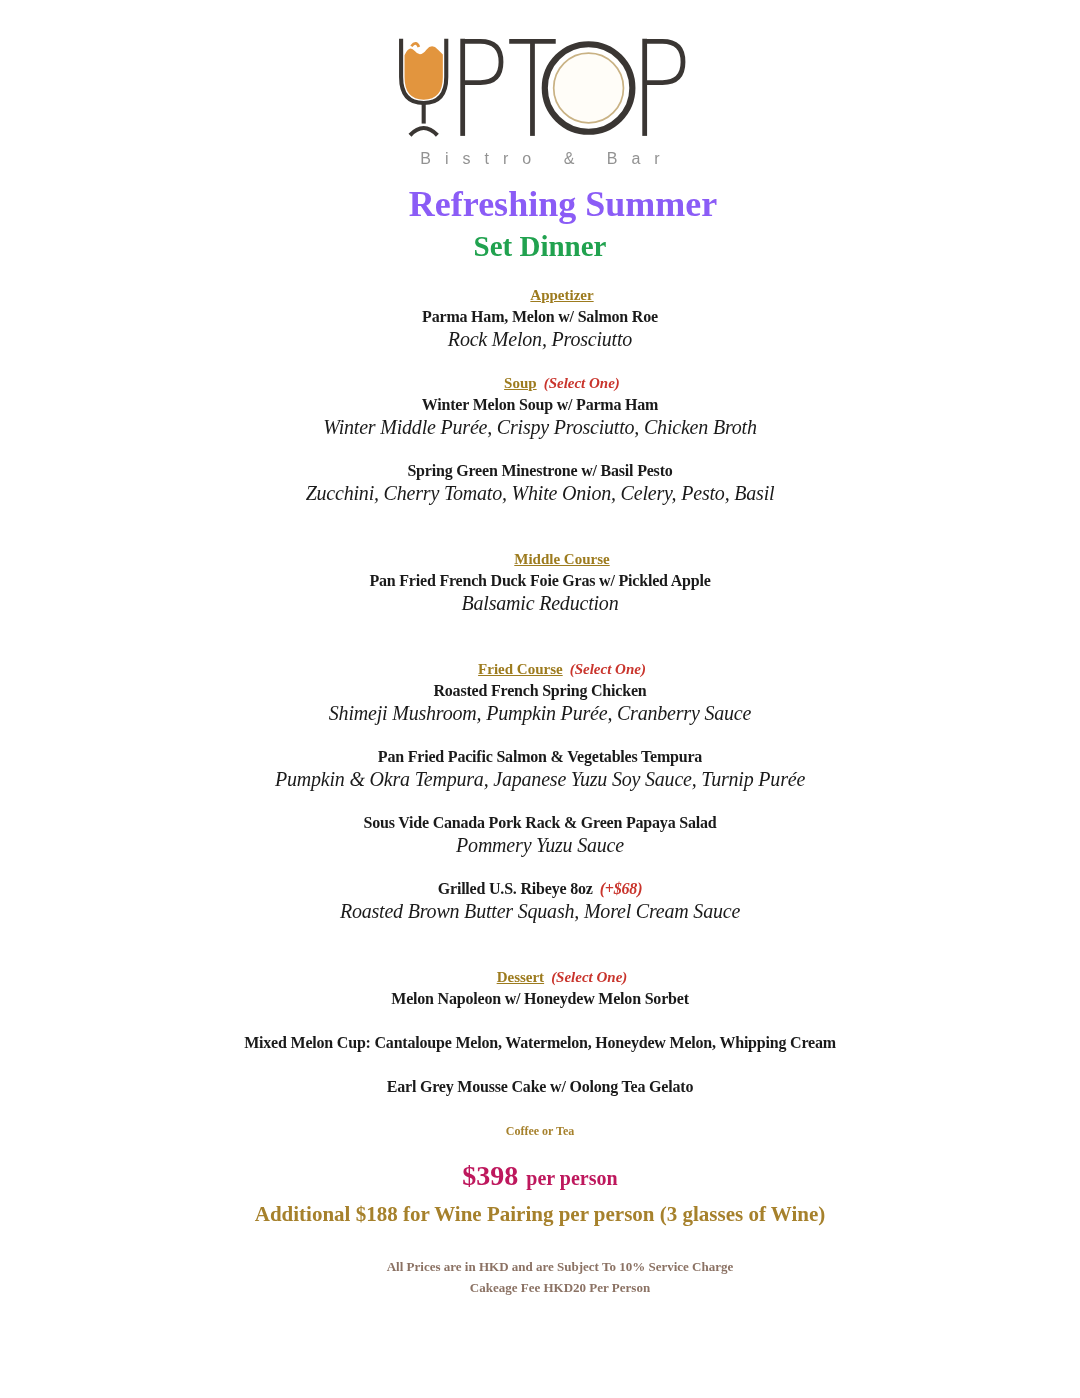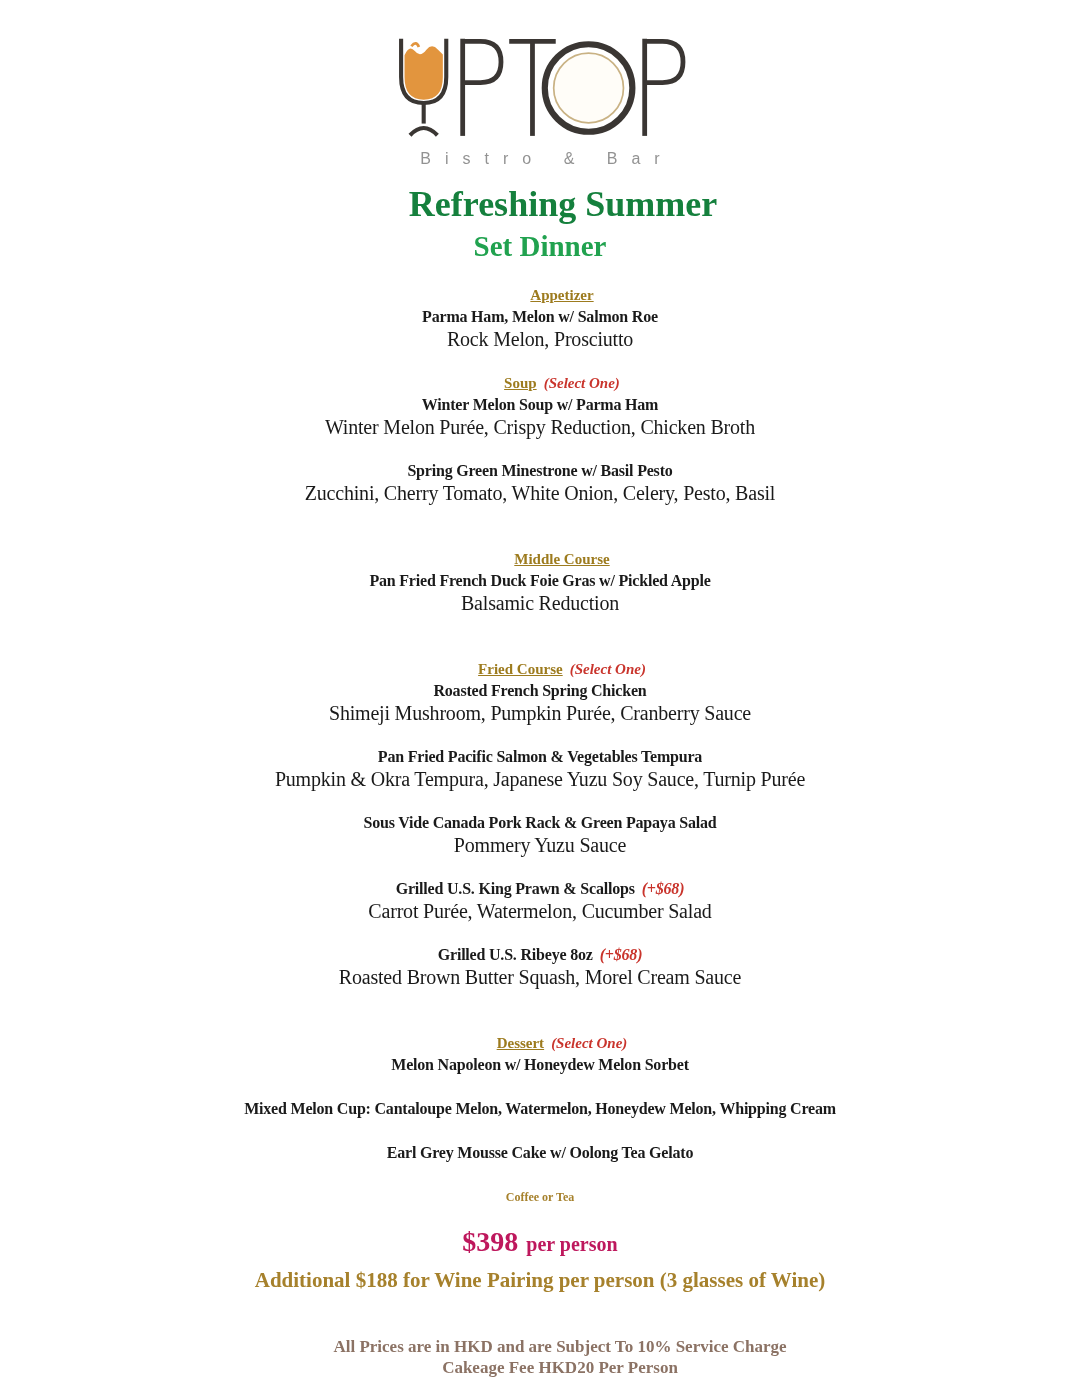"Refreshing Summer" .menu-title { color: #15803d -> #8b5cf6 }
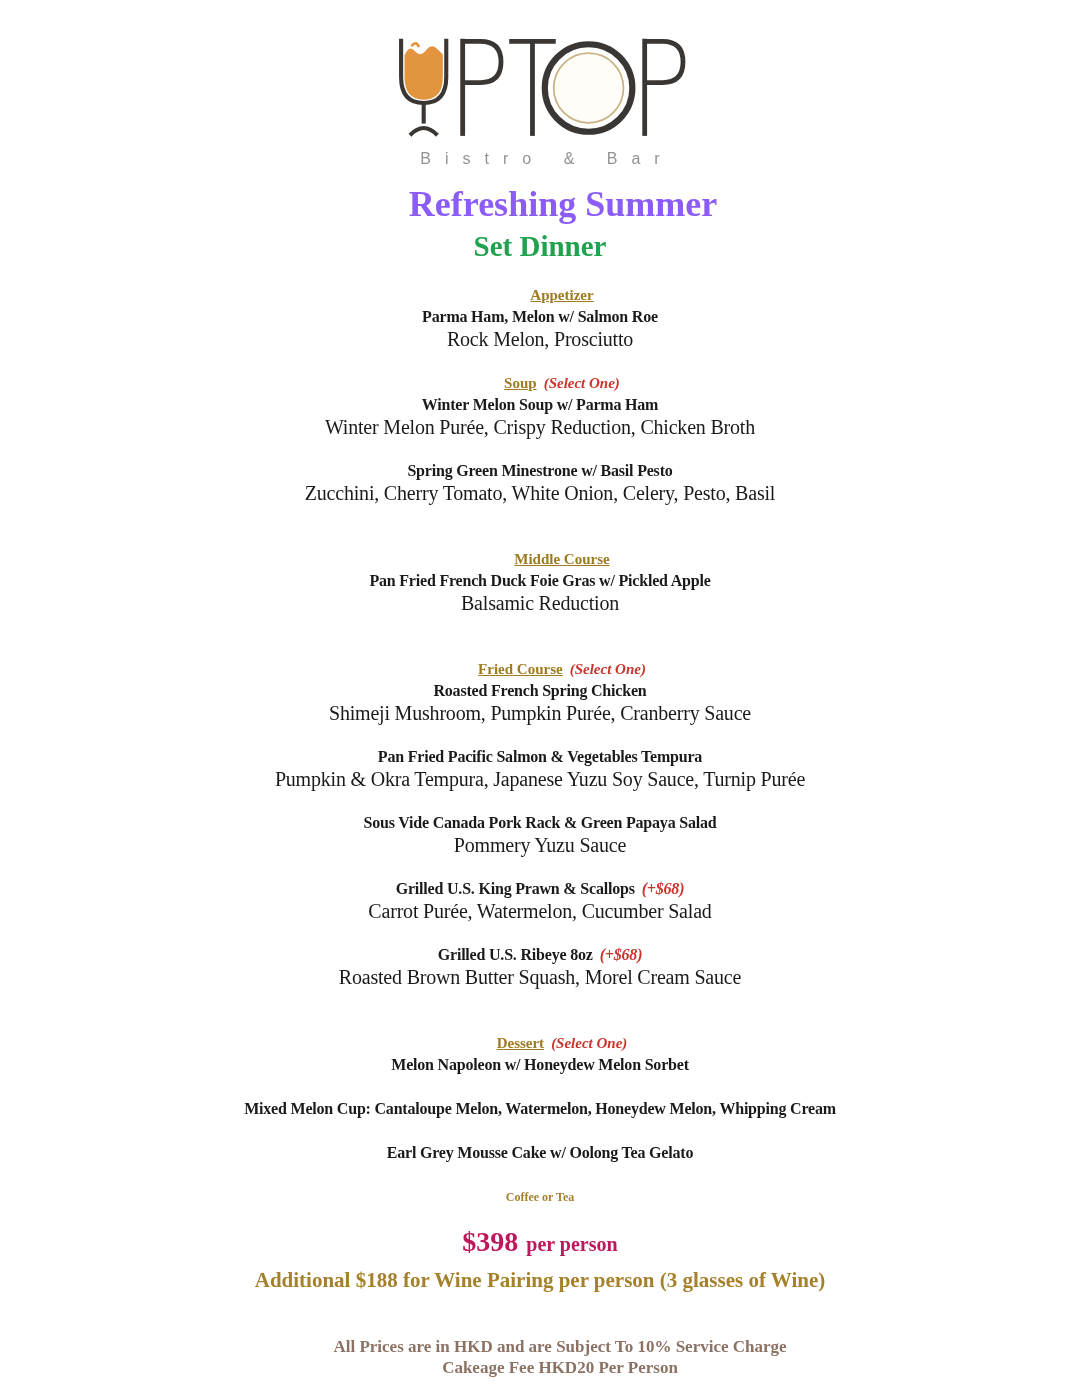"Rock Melon, Prosciutto" .item-desc { font-style: none -> italic }
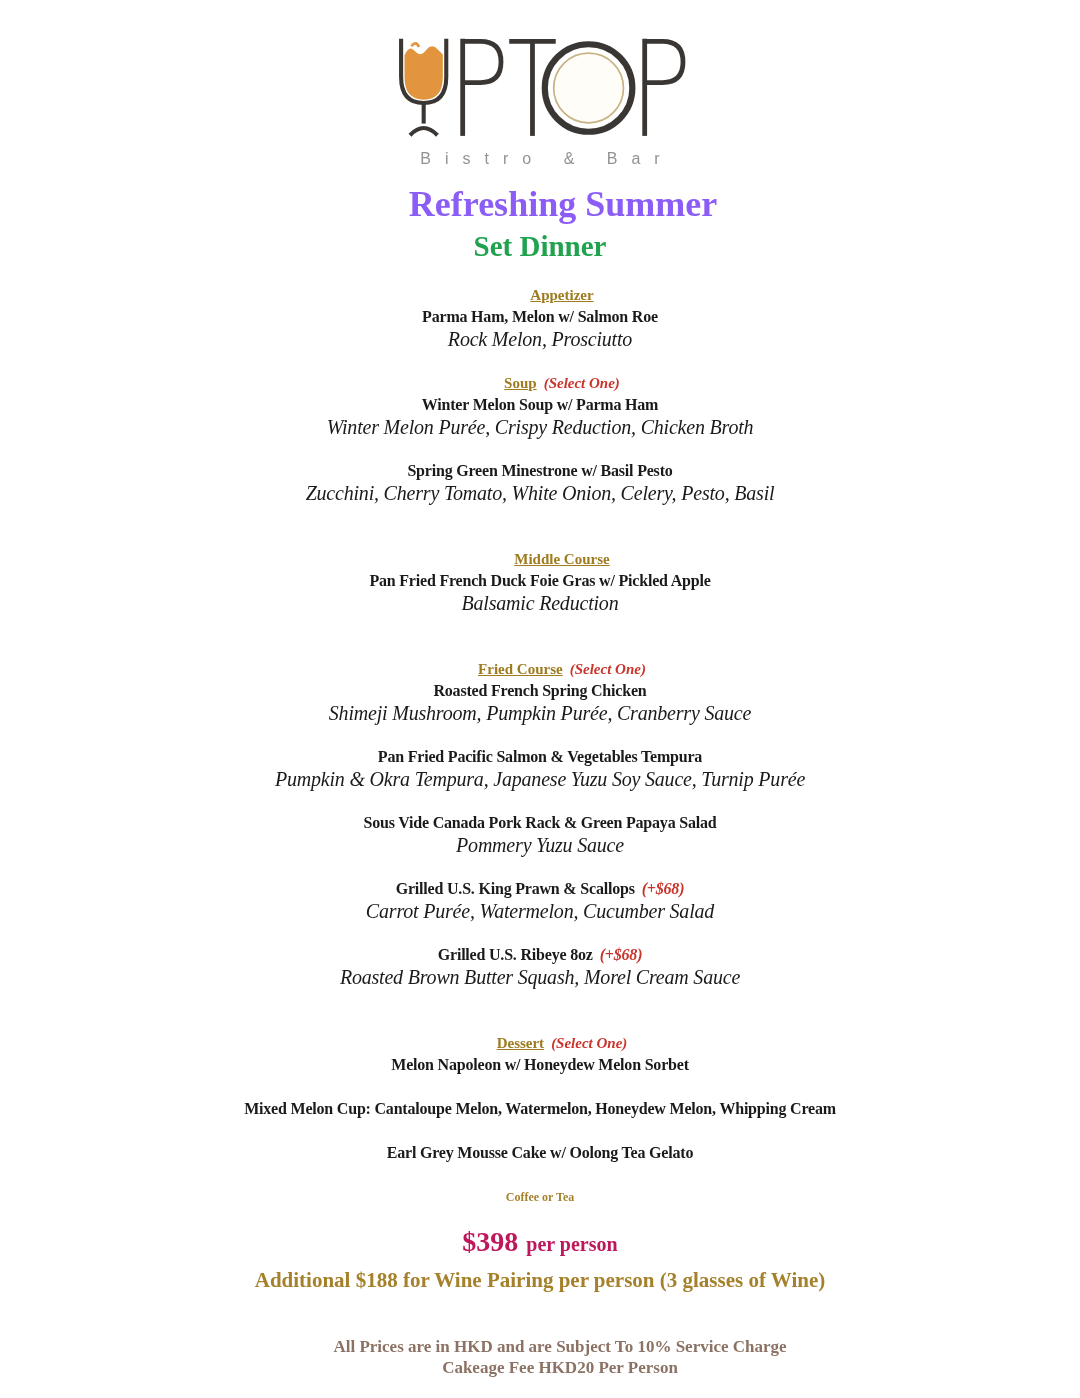"Winter Melon Purée, Crispy Reduction," div.item-desc { text: Melon Purée, Crispy Reduction -> Middle Purée, Crispy Prosciutto }
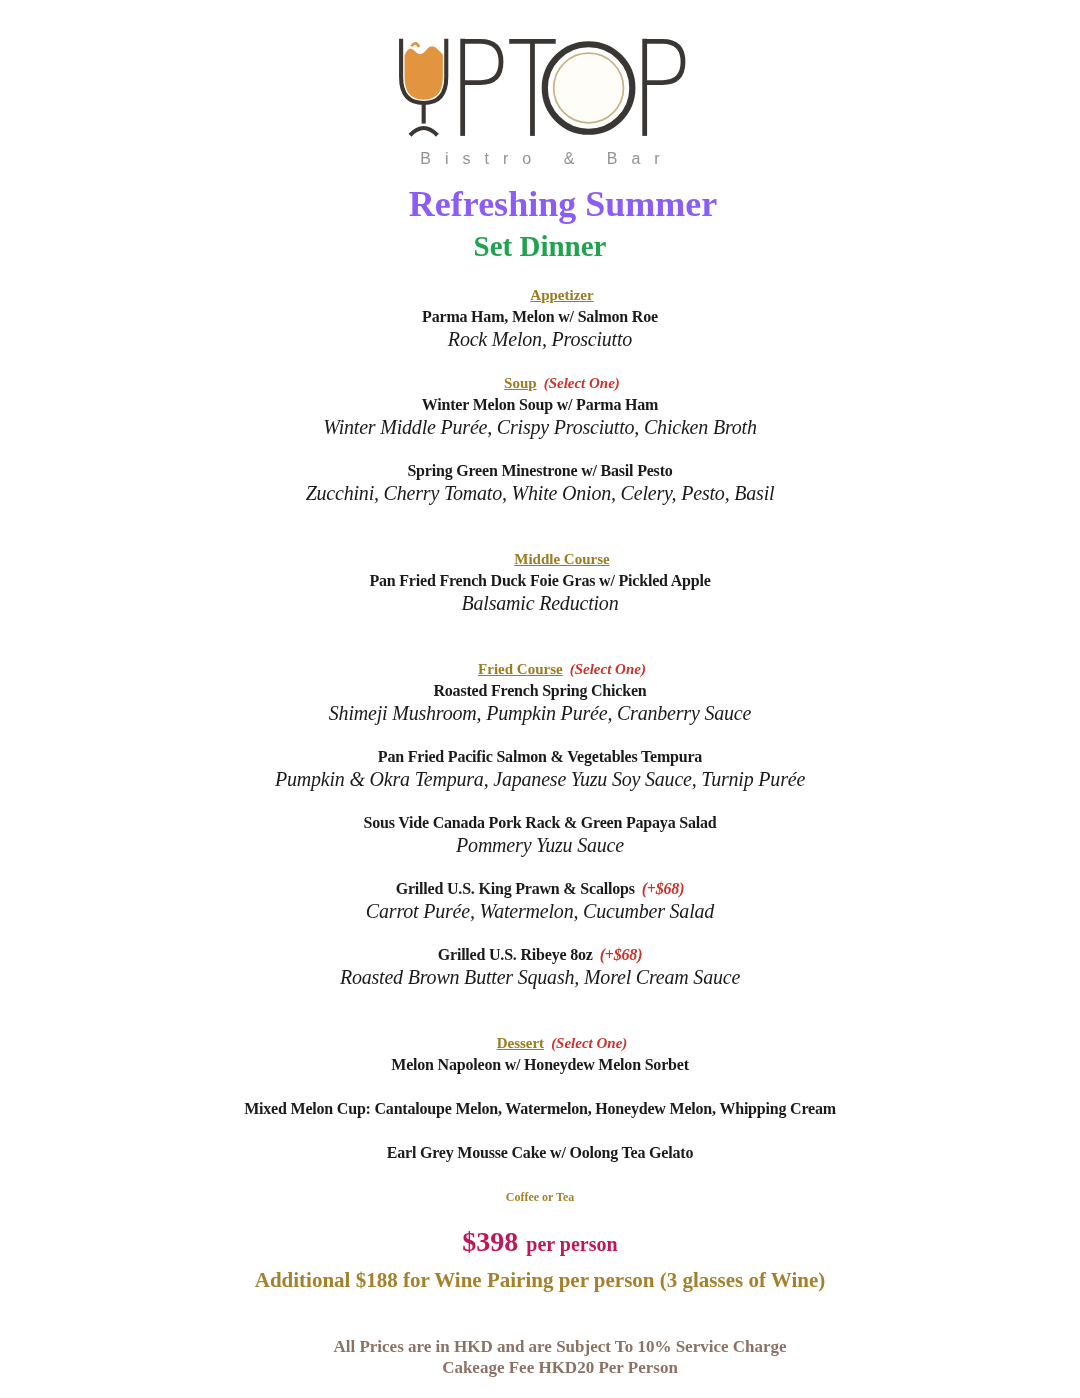"Grilled U.S. King Prawn &" div.item { html: <div> <div><span>Grilled U.S. King Prawn &amp; Scallops</span><span>(+$68)</span></div> <div>Carrot Purée, Watermelon, Cucumber Salad</div> </div> -> none }
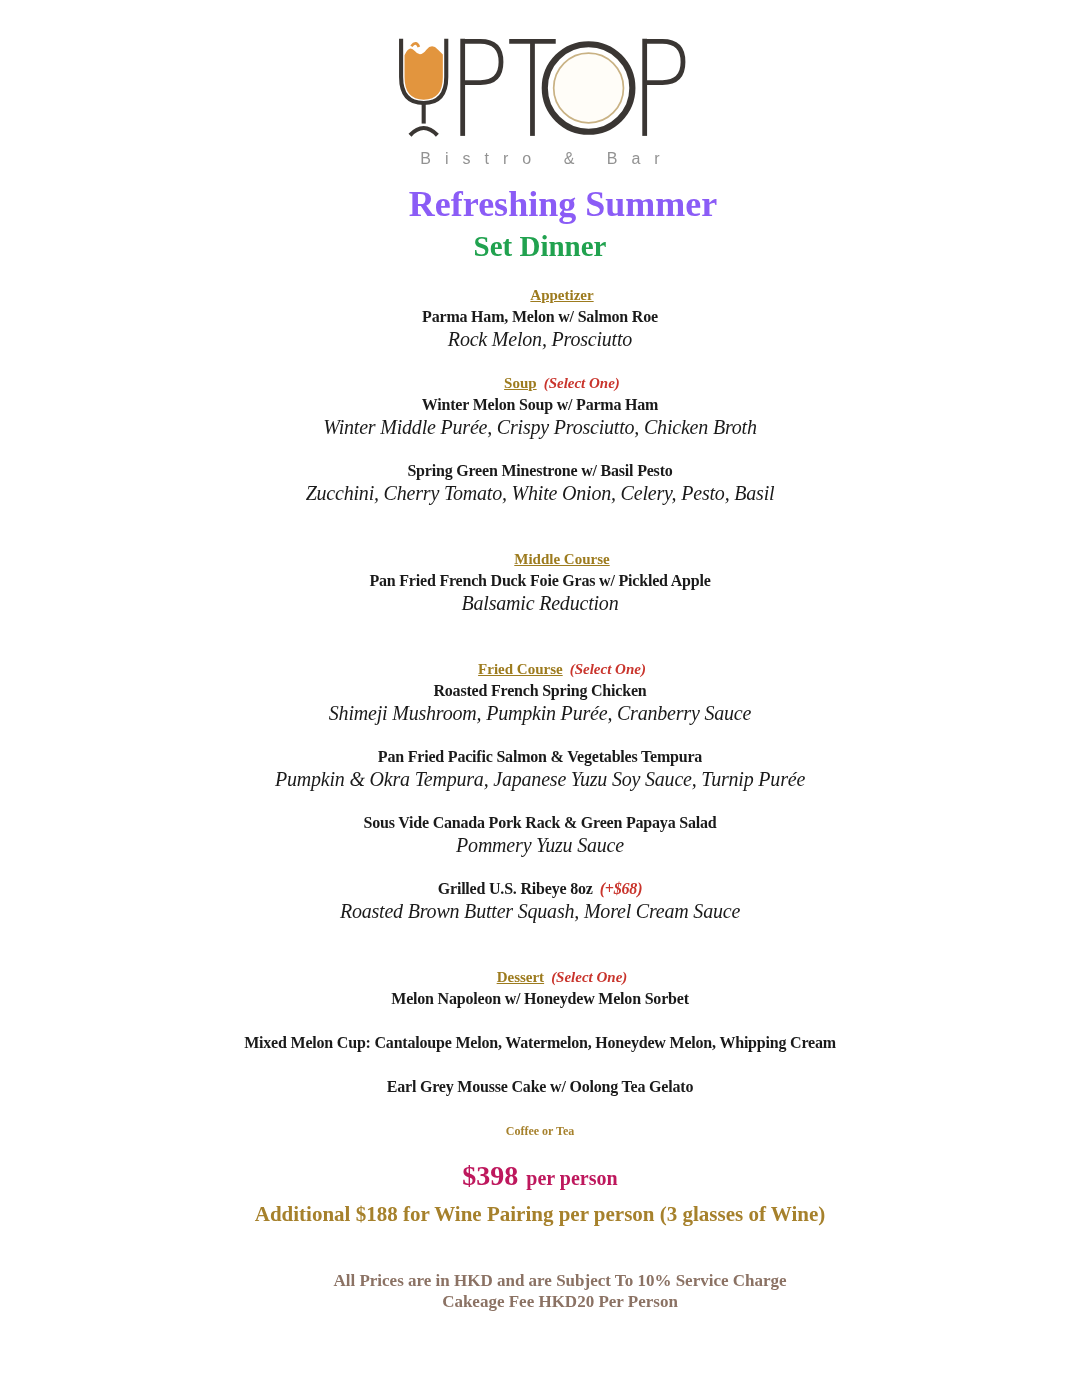"All Prices are in HKD" .footer { font-size: 17px -> 13px; margin-top: 44px -> 30px }
